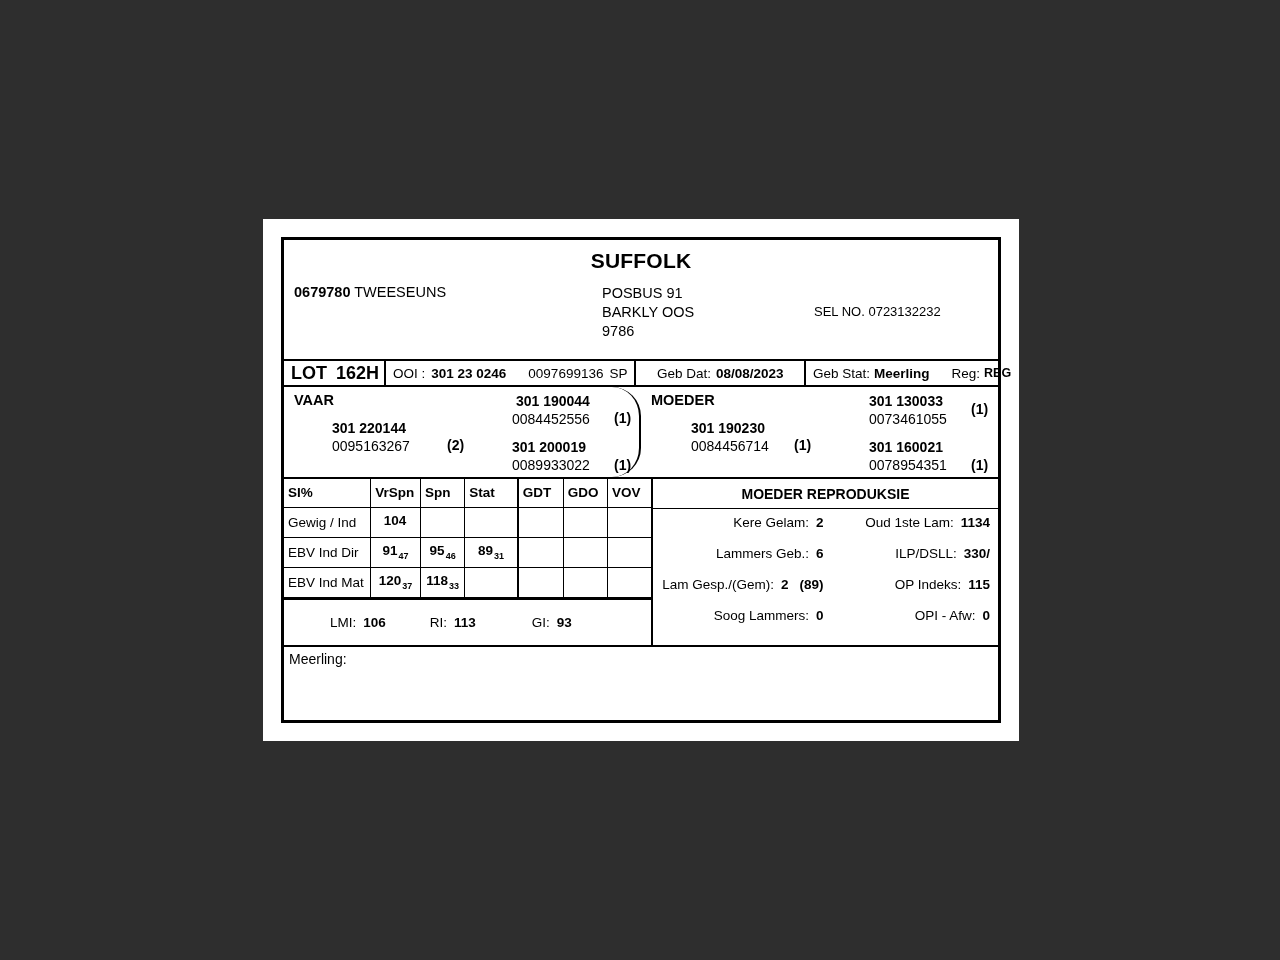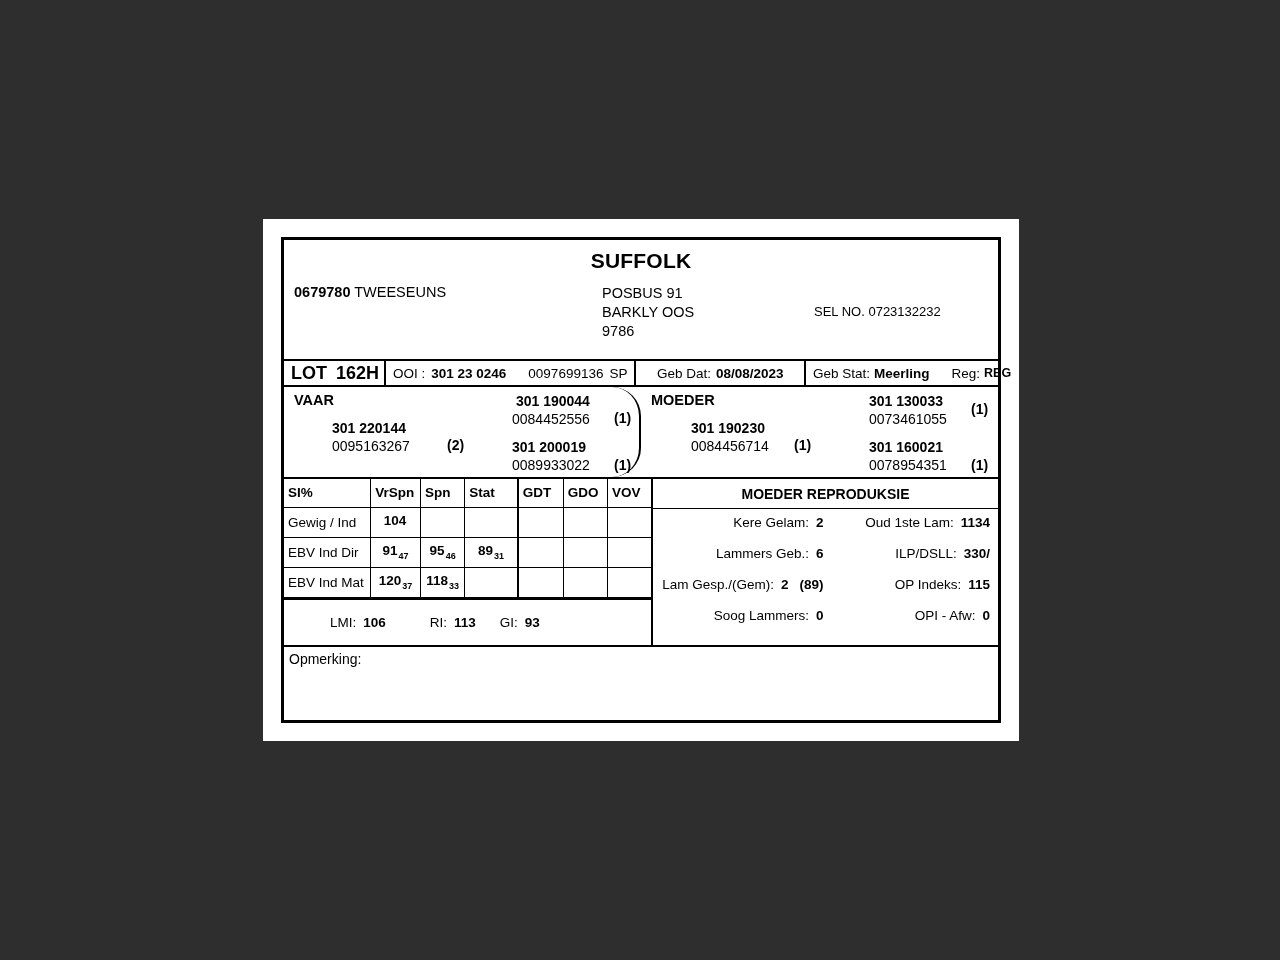"GI:" .idx-gi { margin-left: 24px -> 56px }
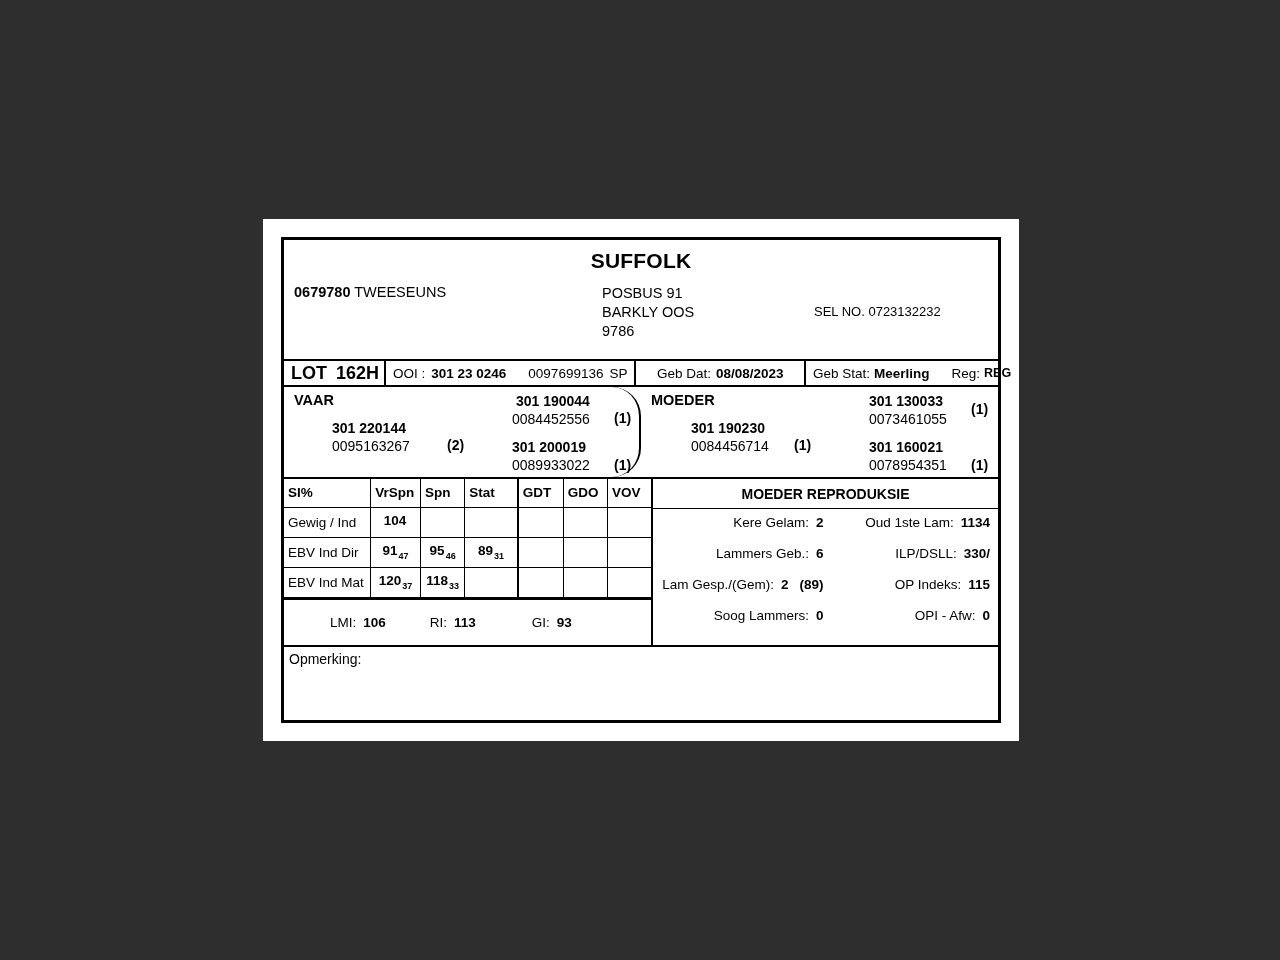"Opmerking:" span { text: Opmerking -> Meerling }
